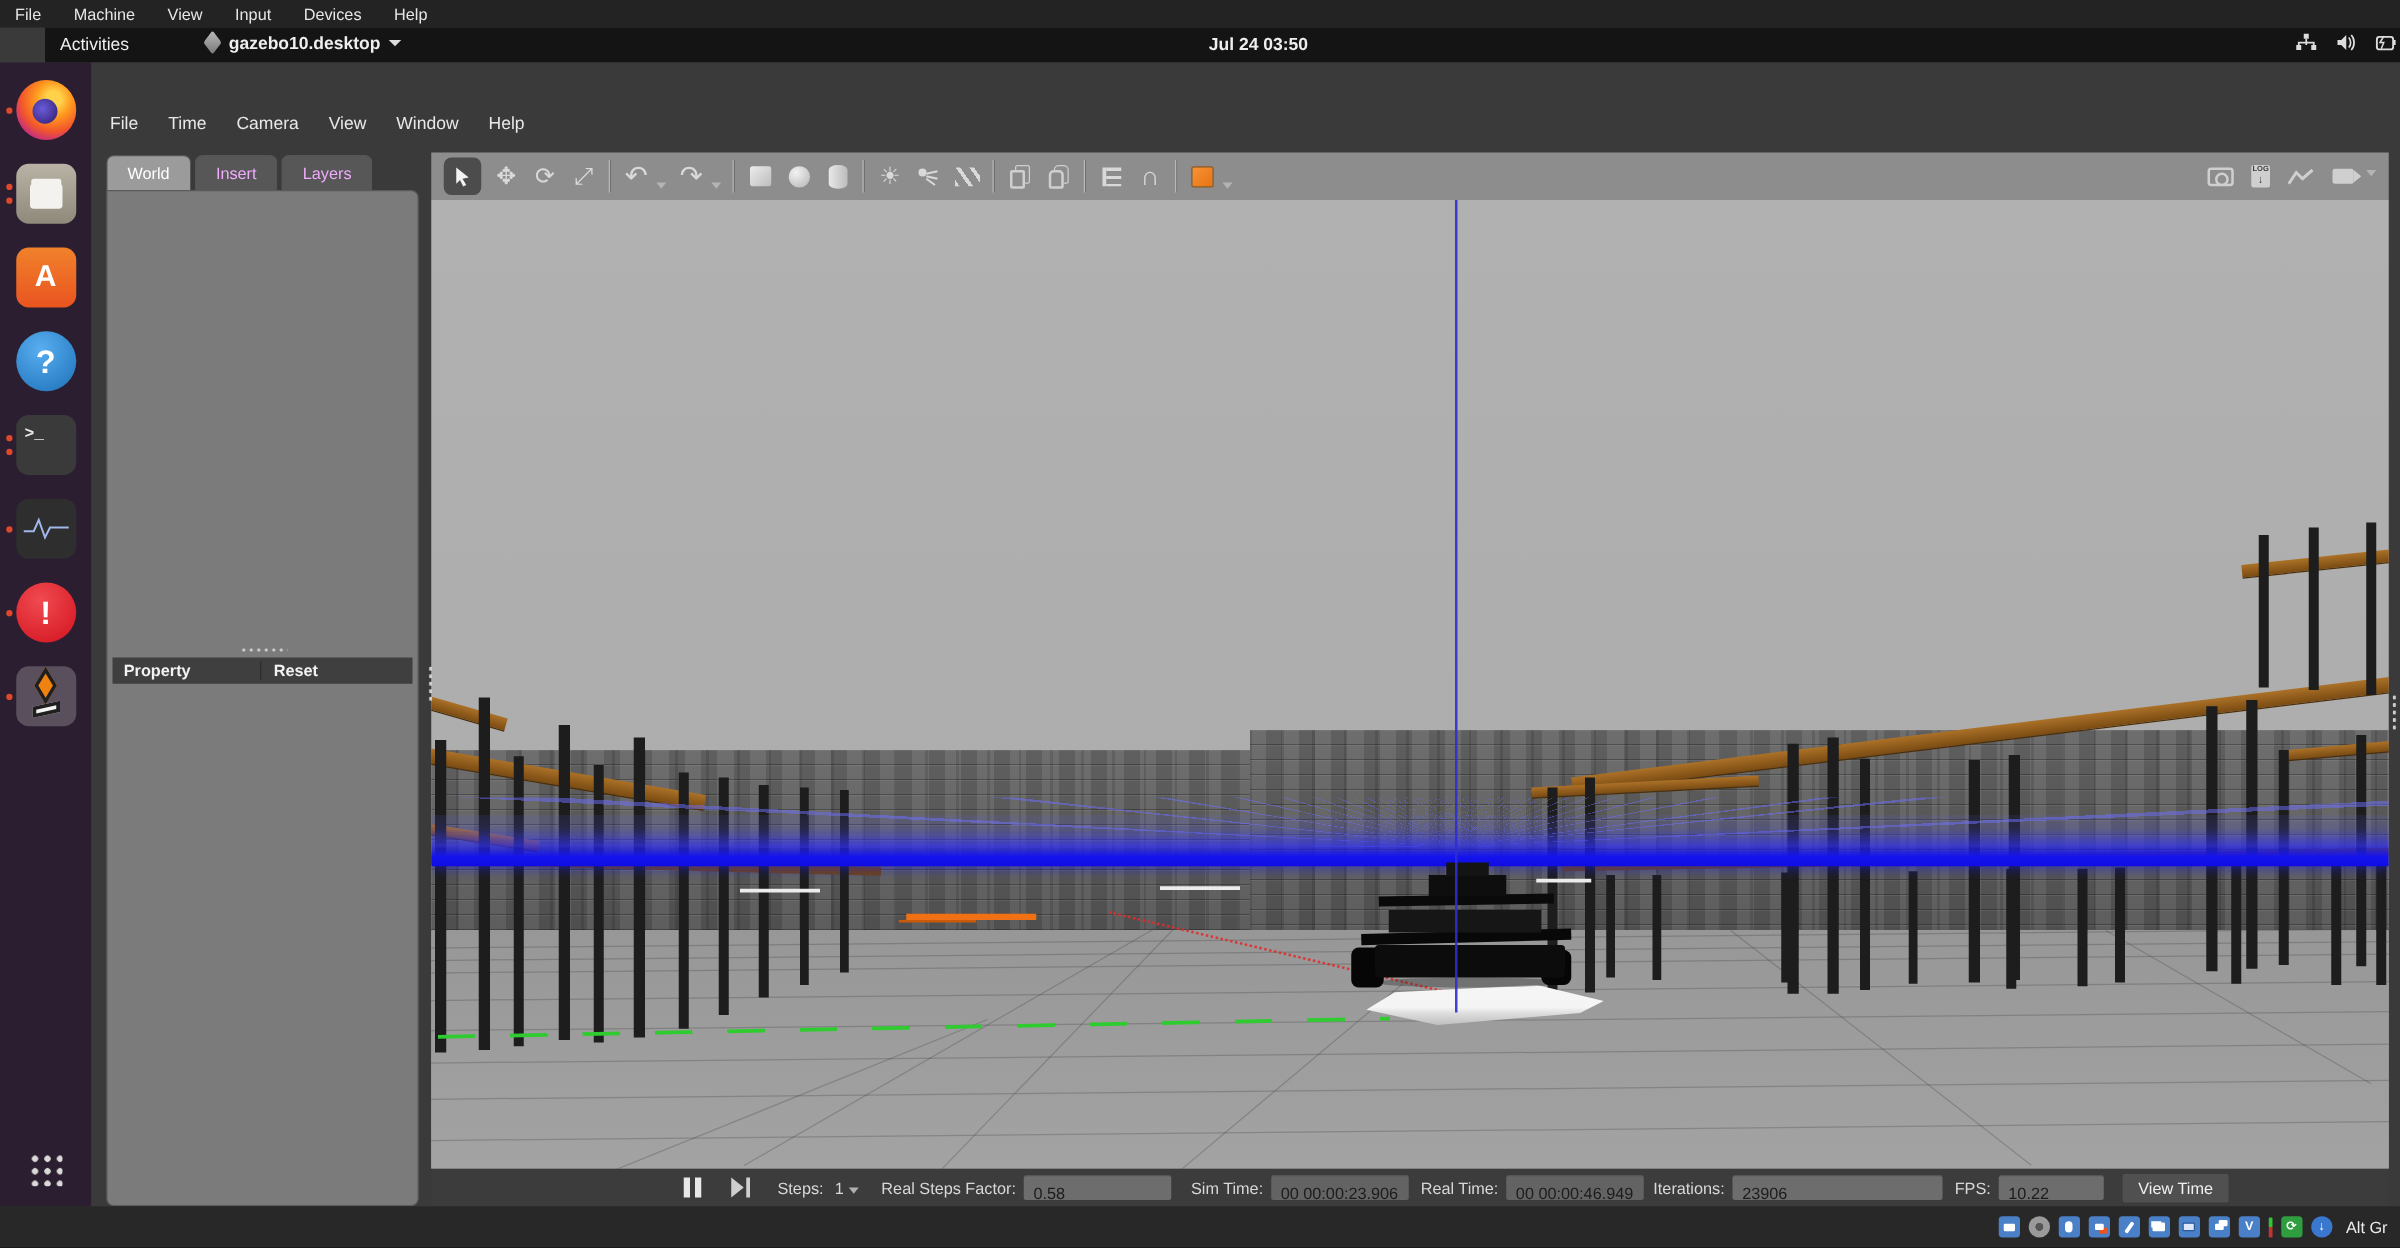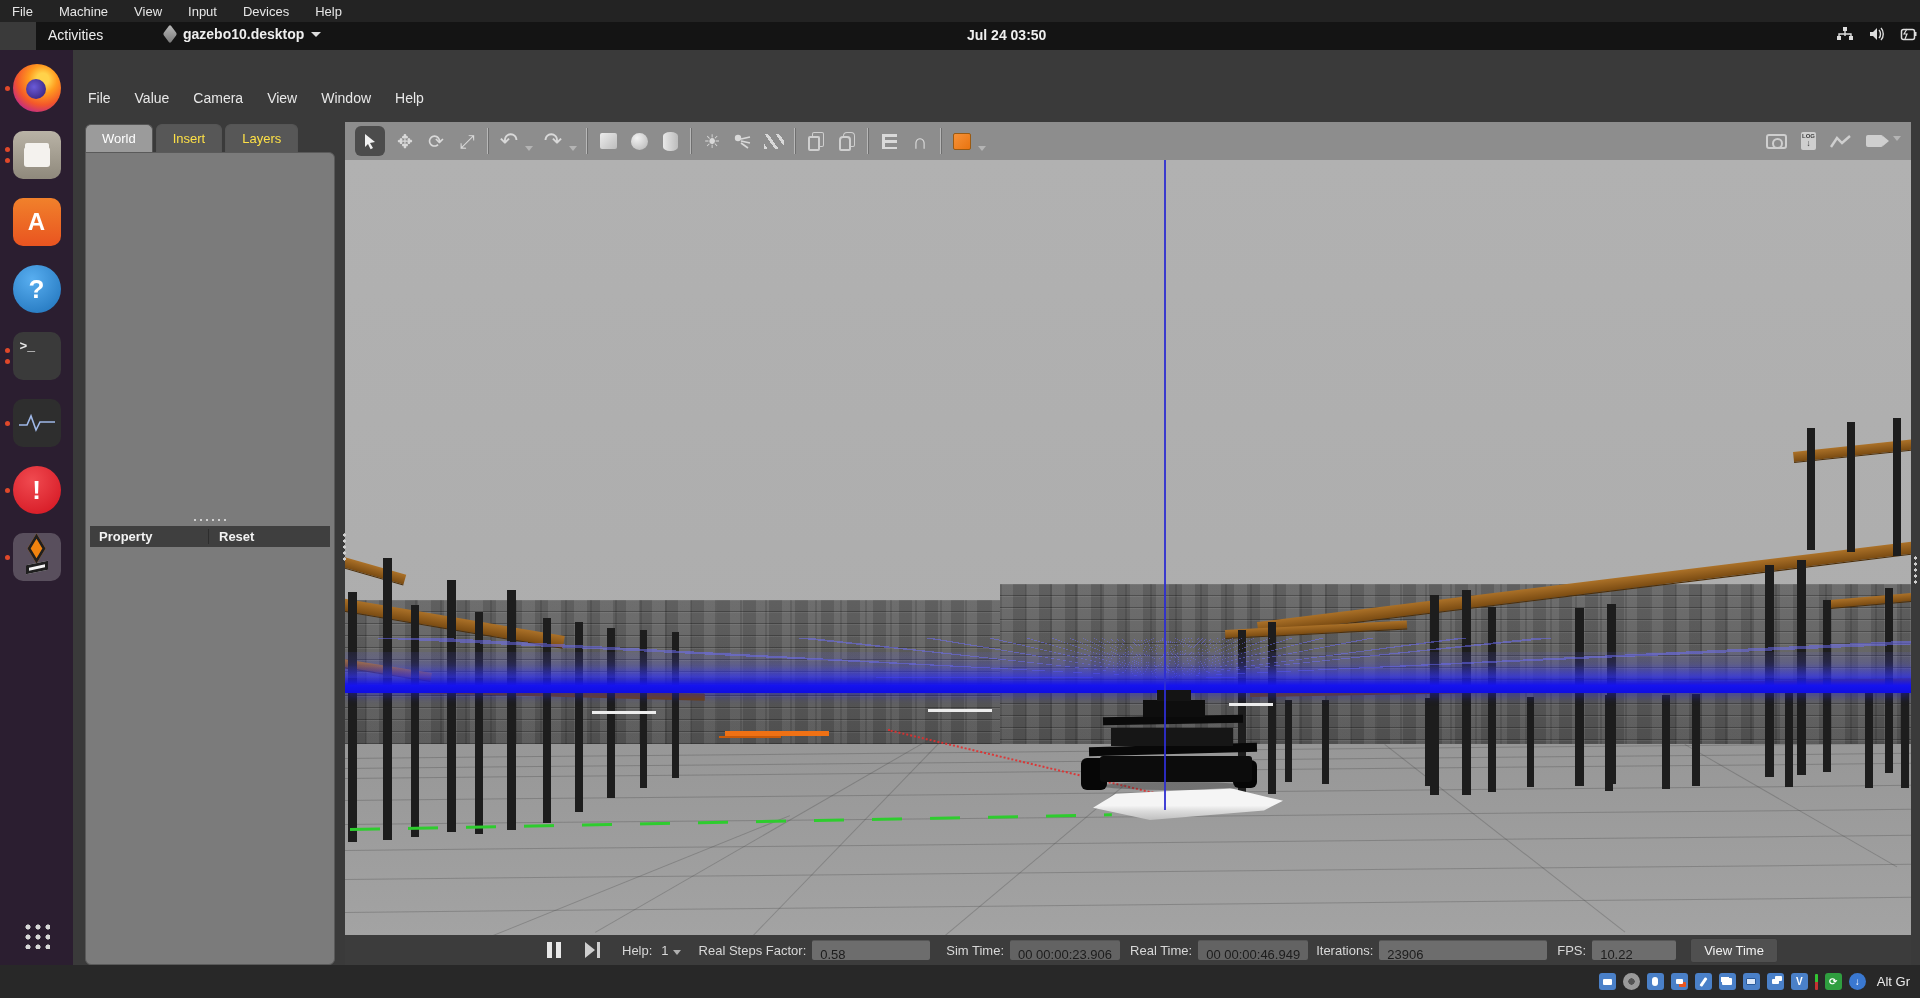"Value" span { text: Value -> Time }
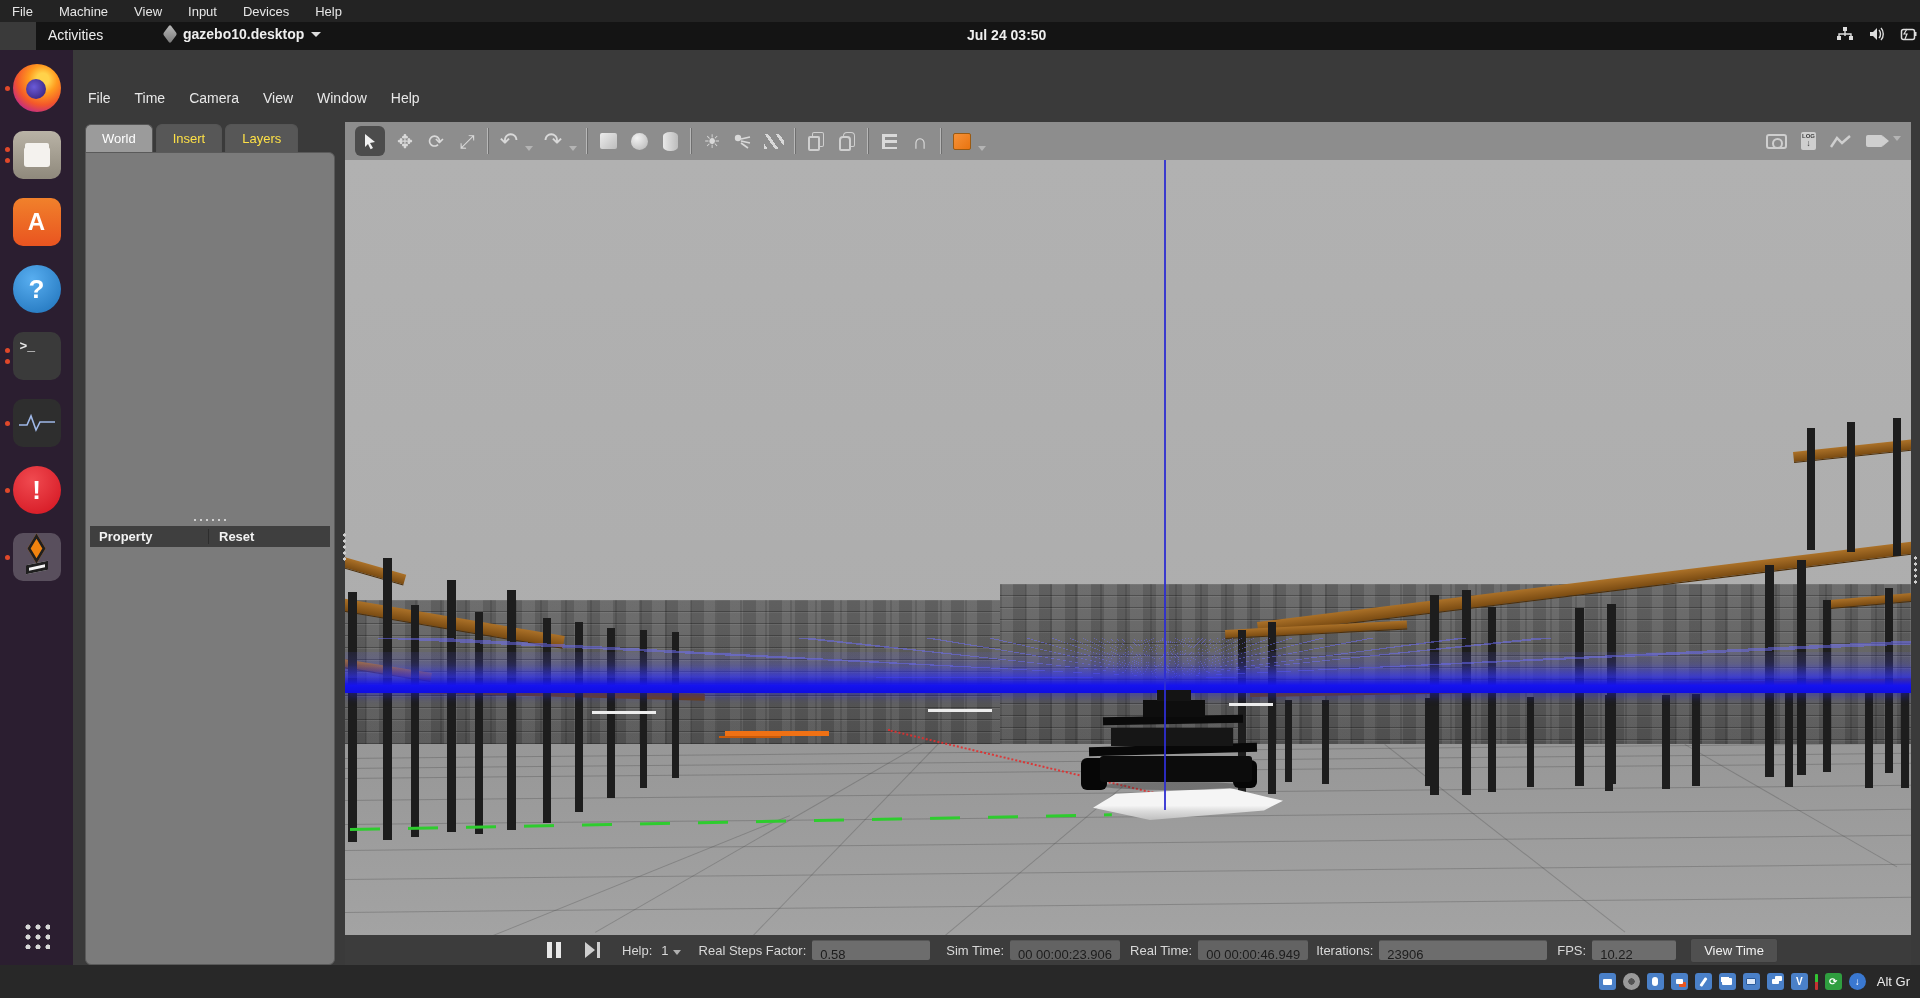"Insert" .tab { color: #fde047 -> #f0abfc }
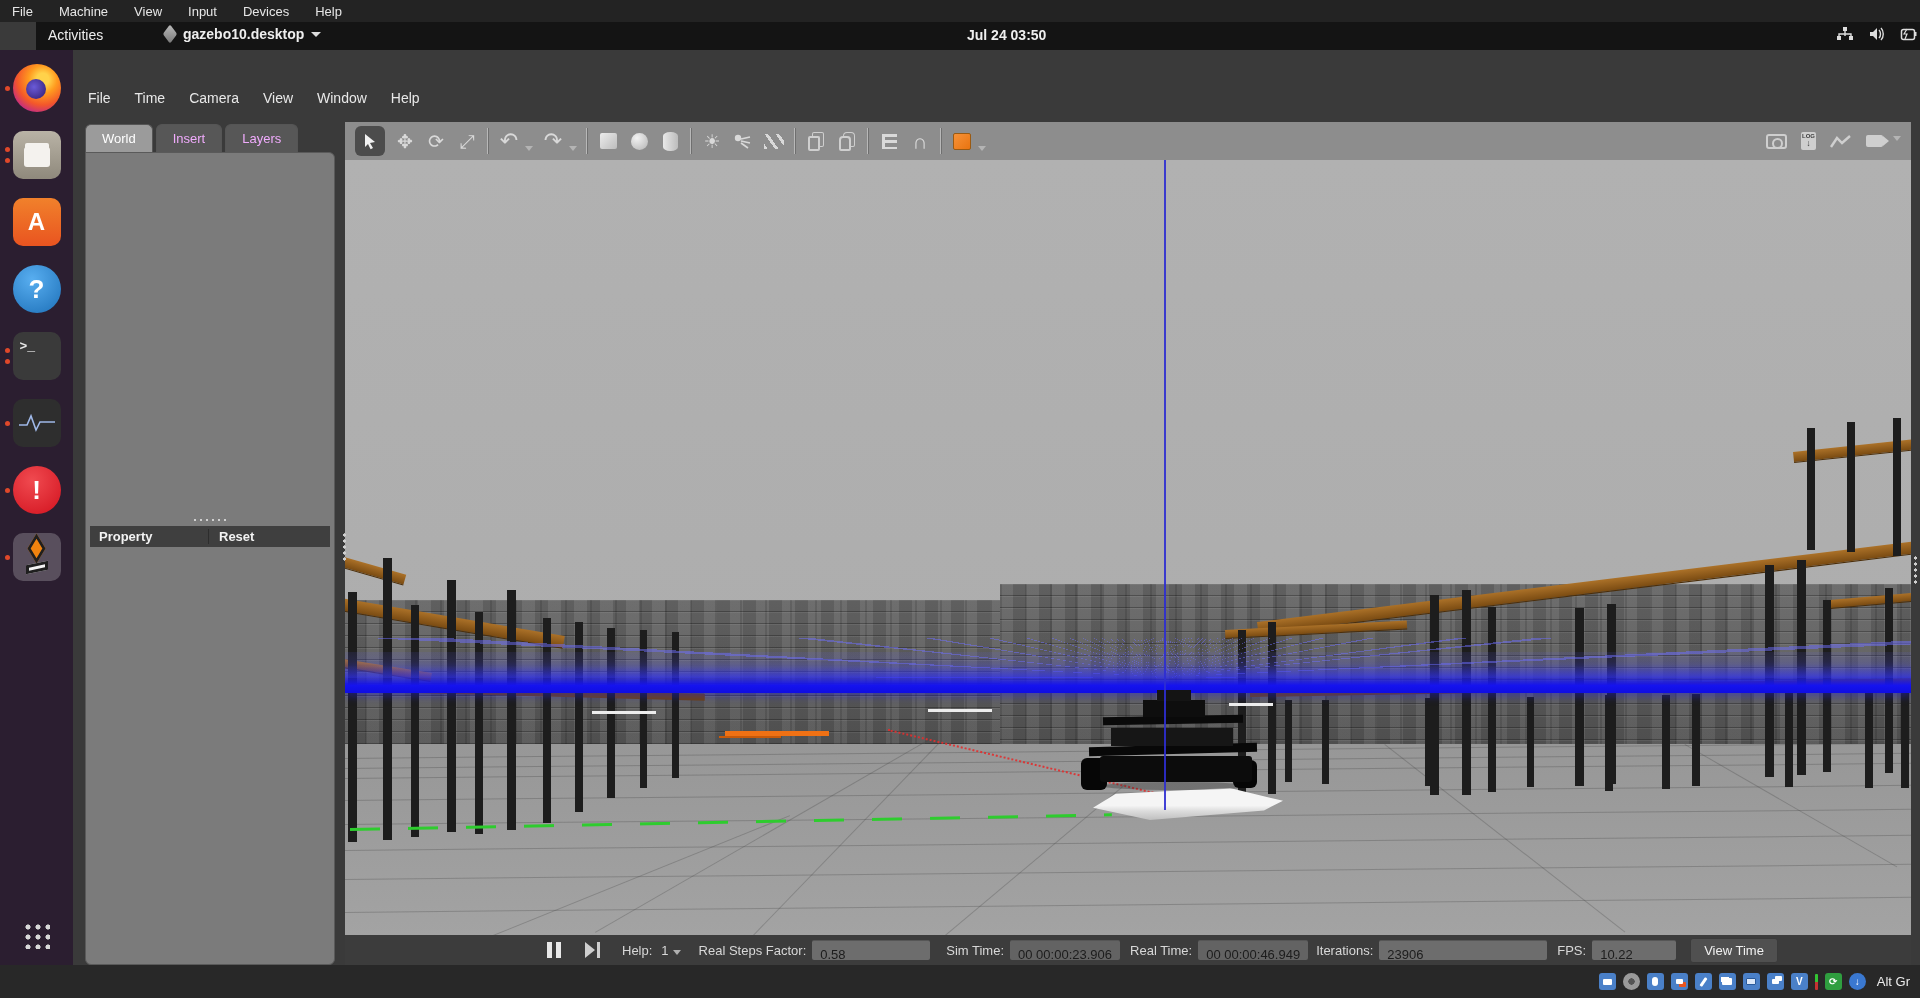"Help:" span { text: Help -> Steps }
